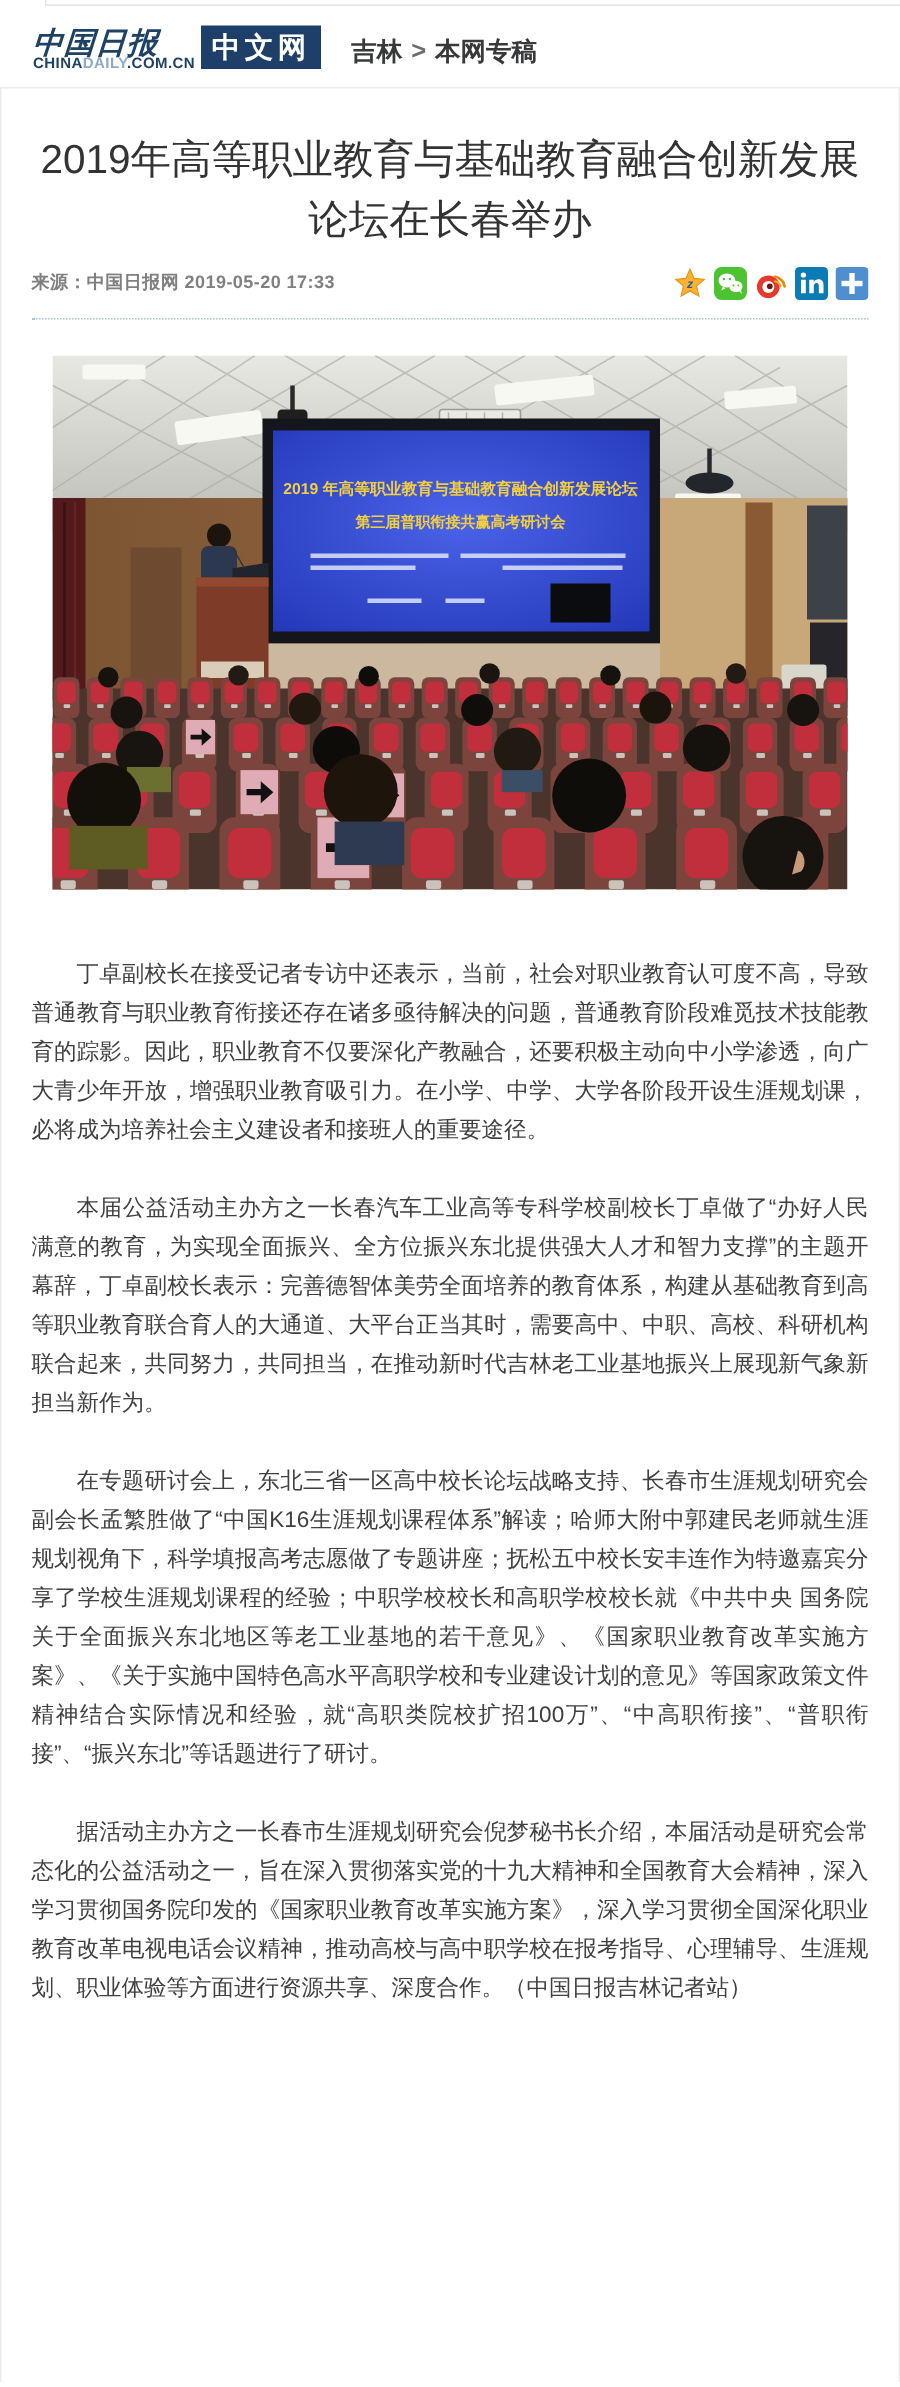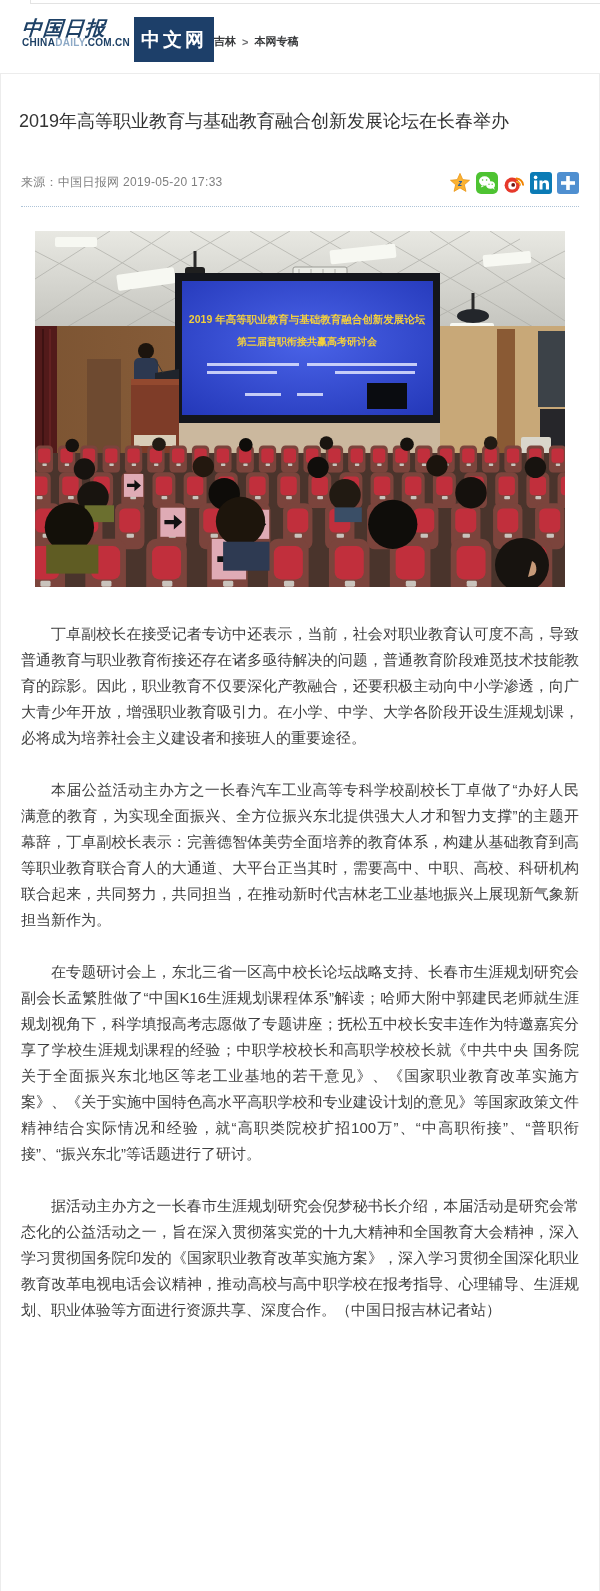"中文网" .logo-badge { height: 45px -> 29px }
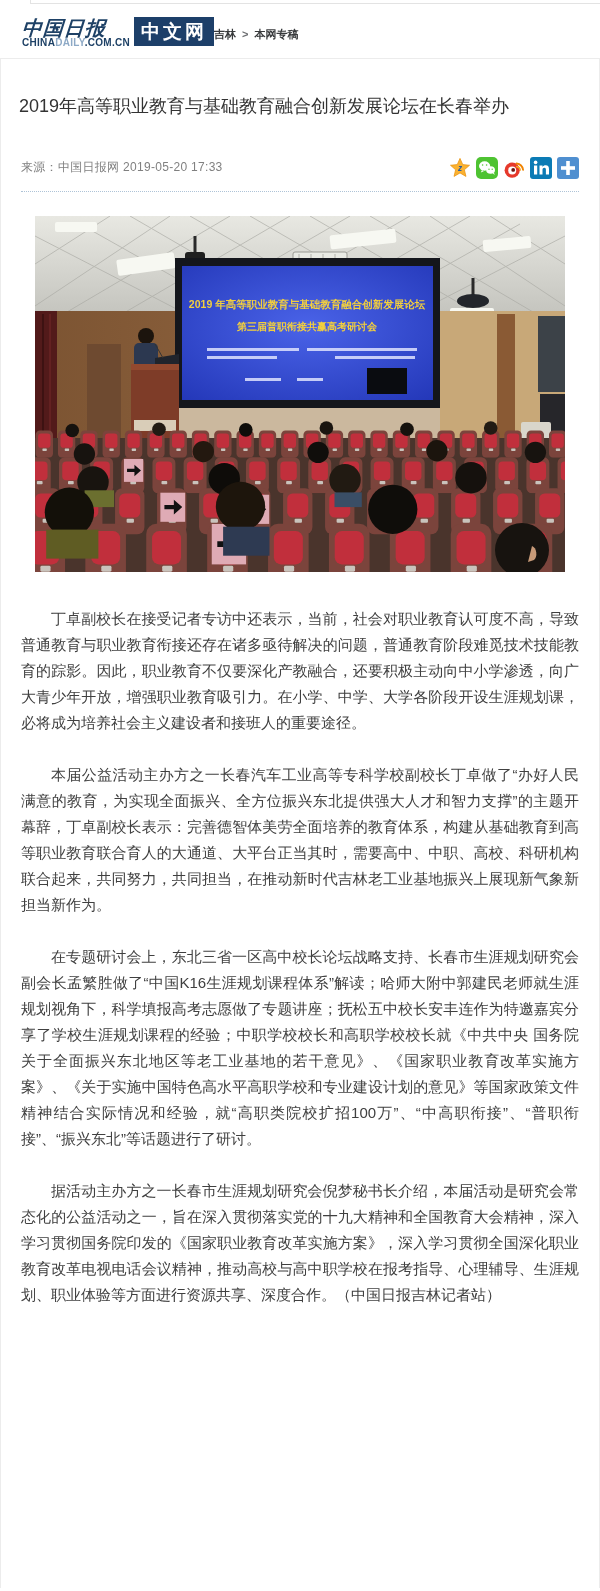"吉林" .breadcrumb { font-size: 11px -> 17px; margin-left: none -> 20px }
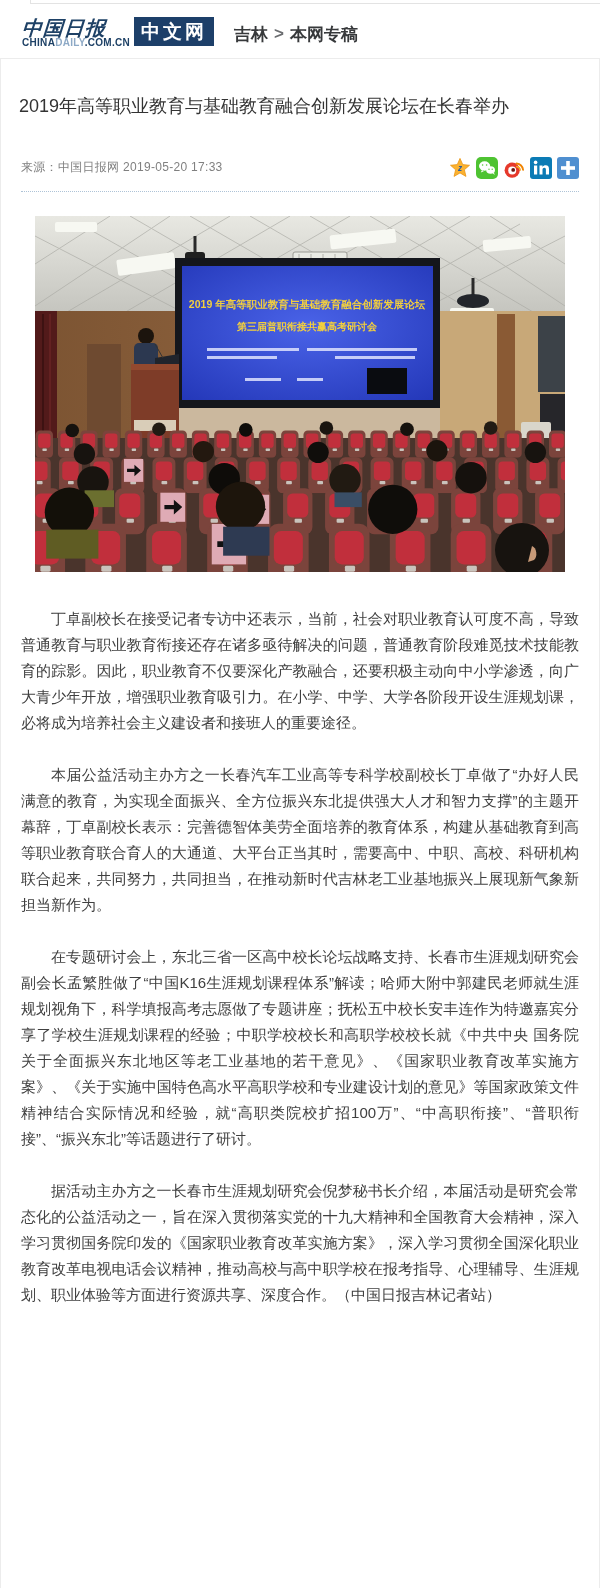"2019年高等职业教育与基础教育融合创新发展论坛在长春举办" .article-title { font-size: 18px -> 27px; margin: 27px 18px 31px -> 27px 18px 12px; text-align: none -> center }
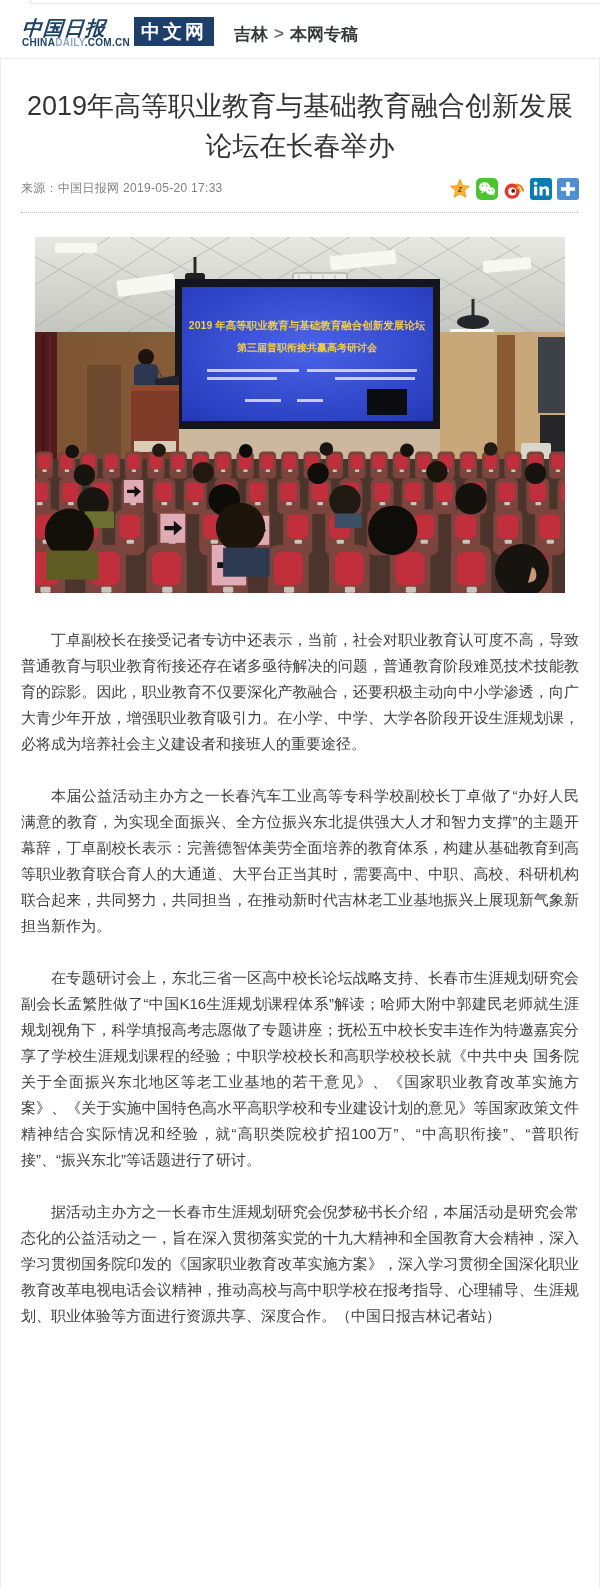"来源：中国日报网 2019-05-20 17:33" .source { font-weight: none -> bold }
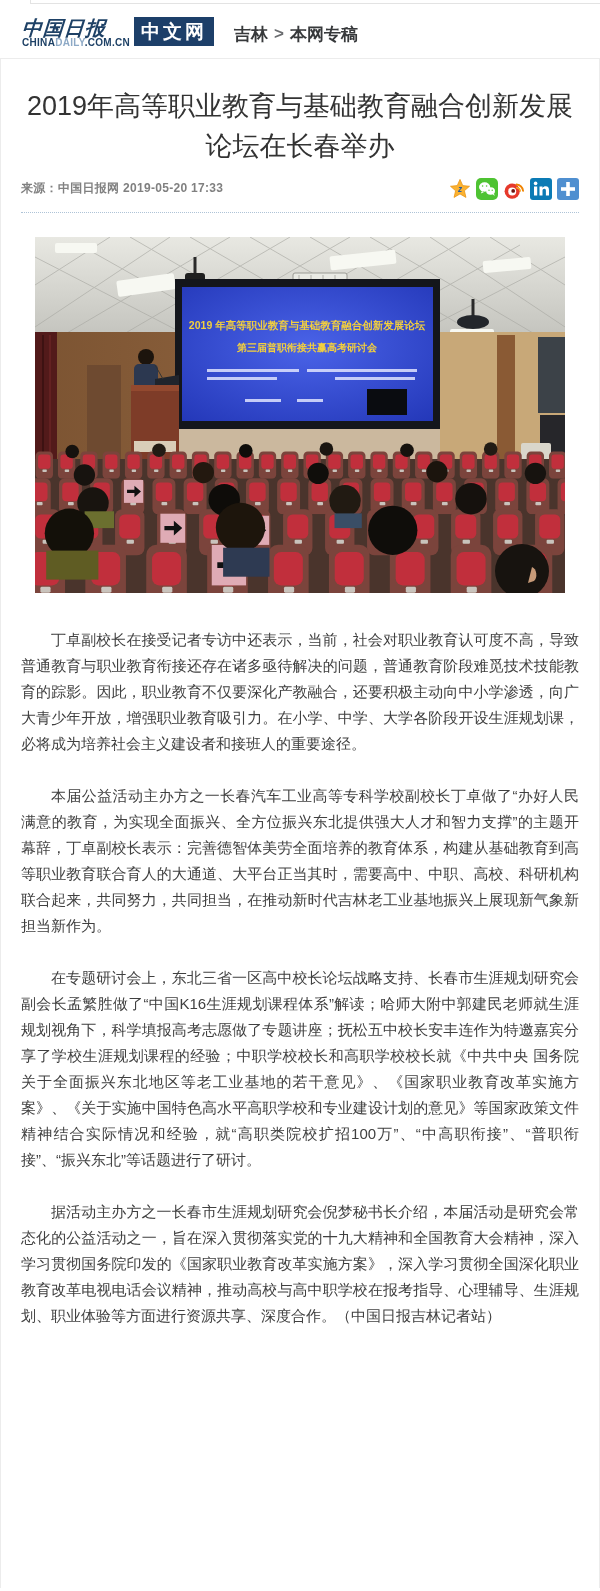"2019 年高等职业教育与基础教育融合创新发展论坛" .photo-wrap { margin: 24px auto 8px -> 24px auto 18px }
